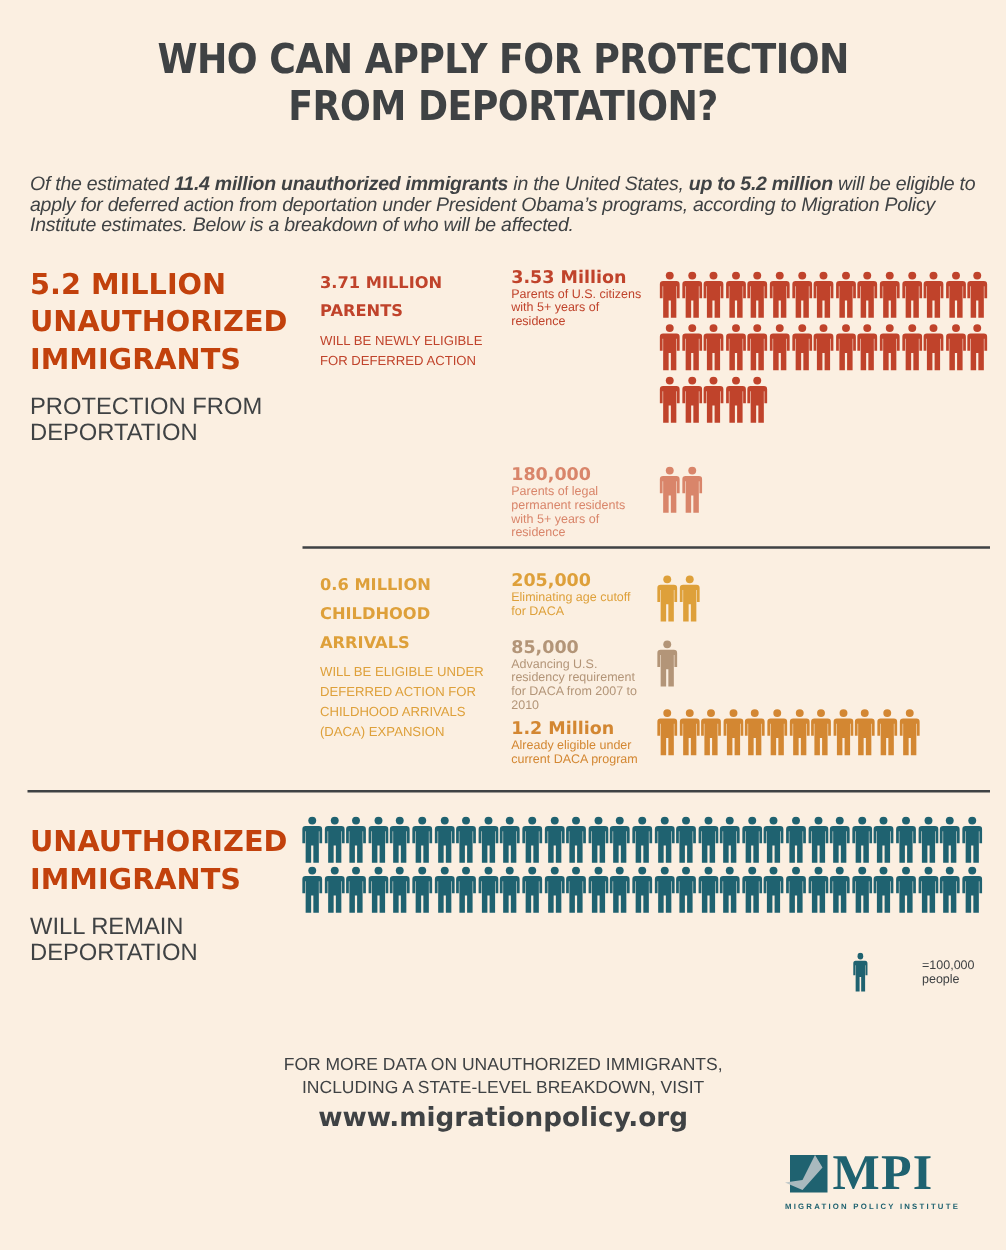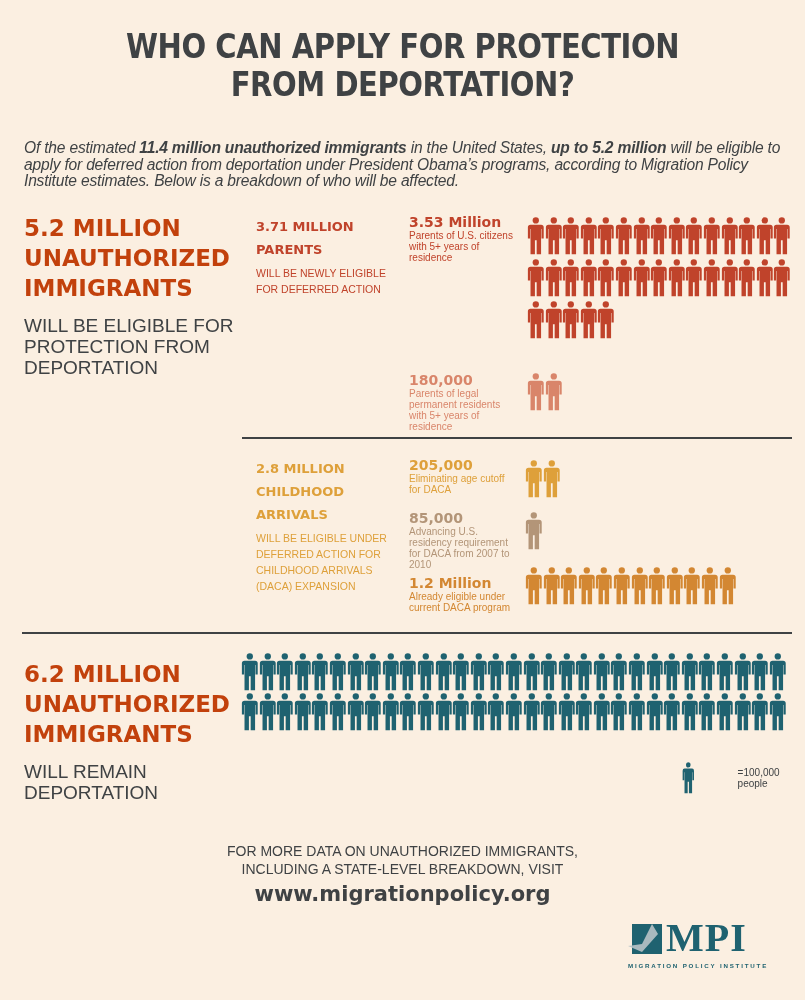"WILL BE ELIGIBLE FOR" div.big-sub { html: <div>WILL BE ELIGIBLE FOR</div> -> none }
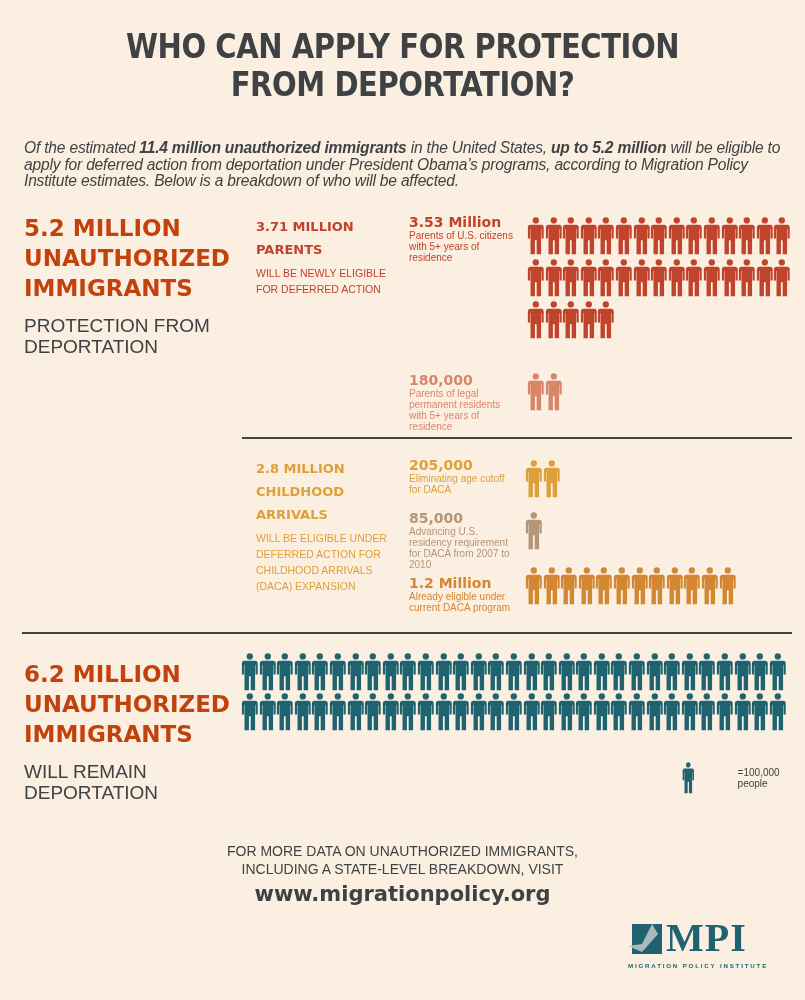"2.8 MILLION" div.cat-head { text: 2.8 -> 0.6 }
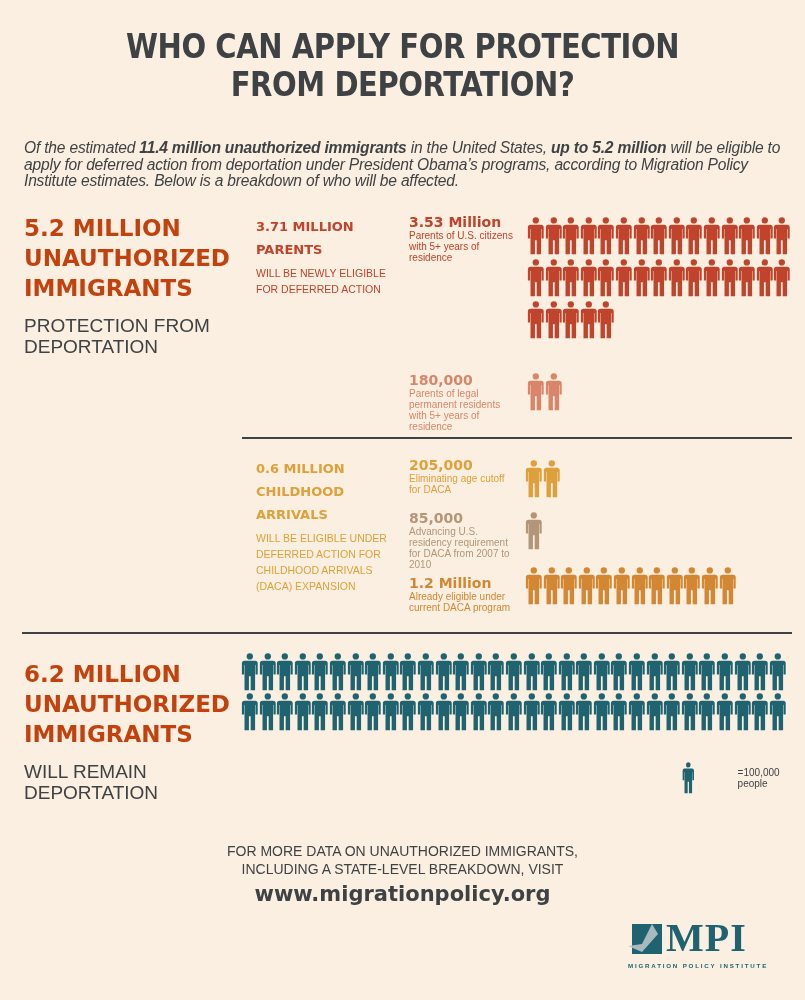"6.2 MILLION" div.big-head { html: <div>6.2 MILLION</div> -> none }
